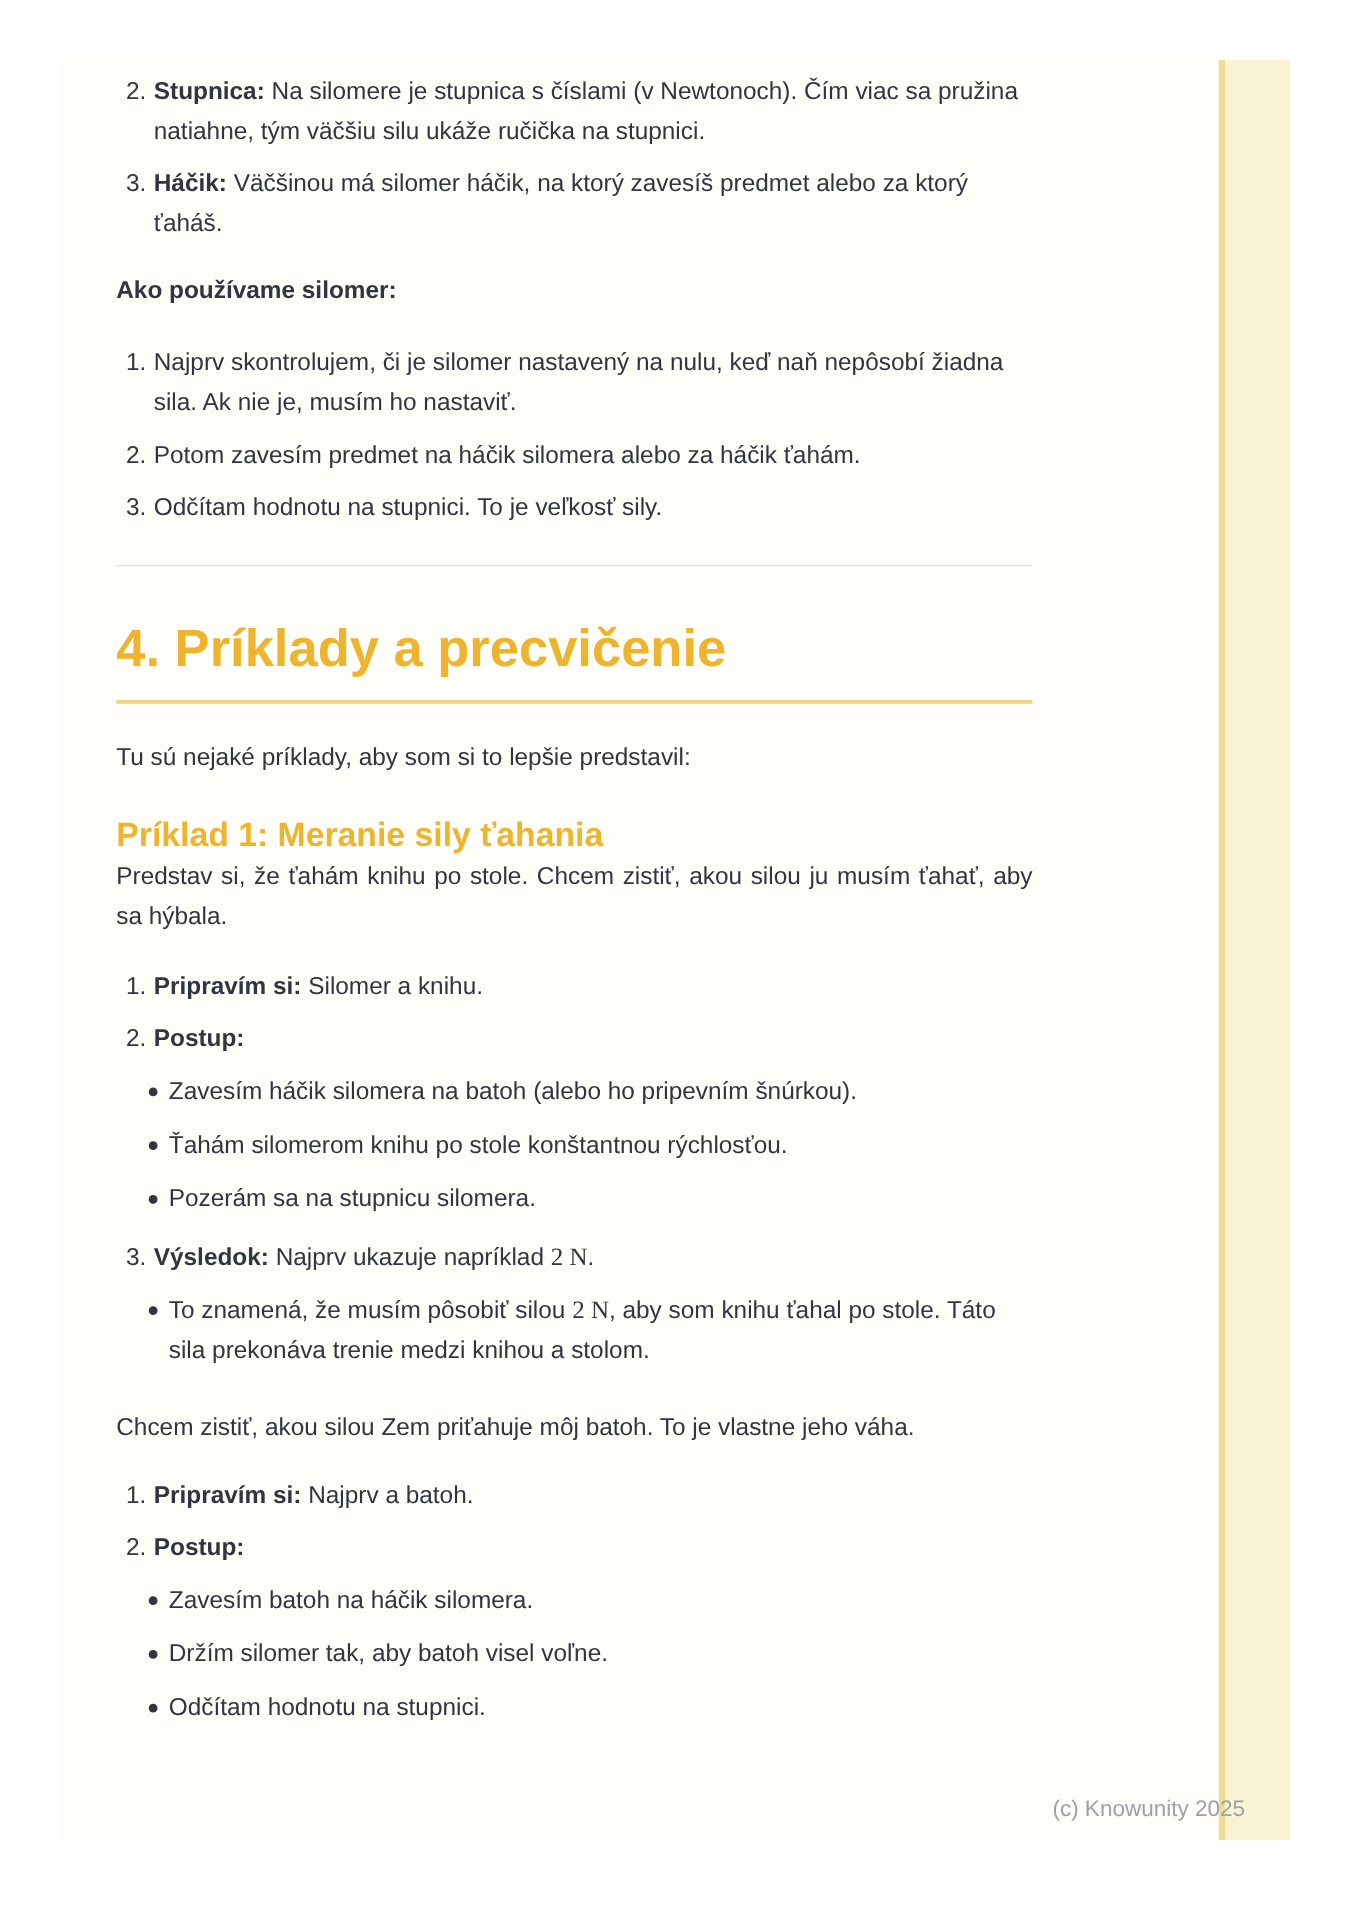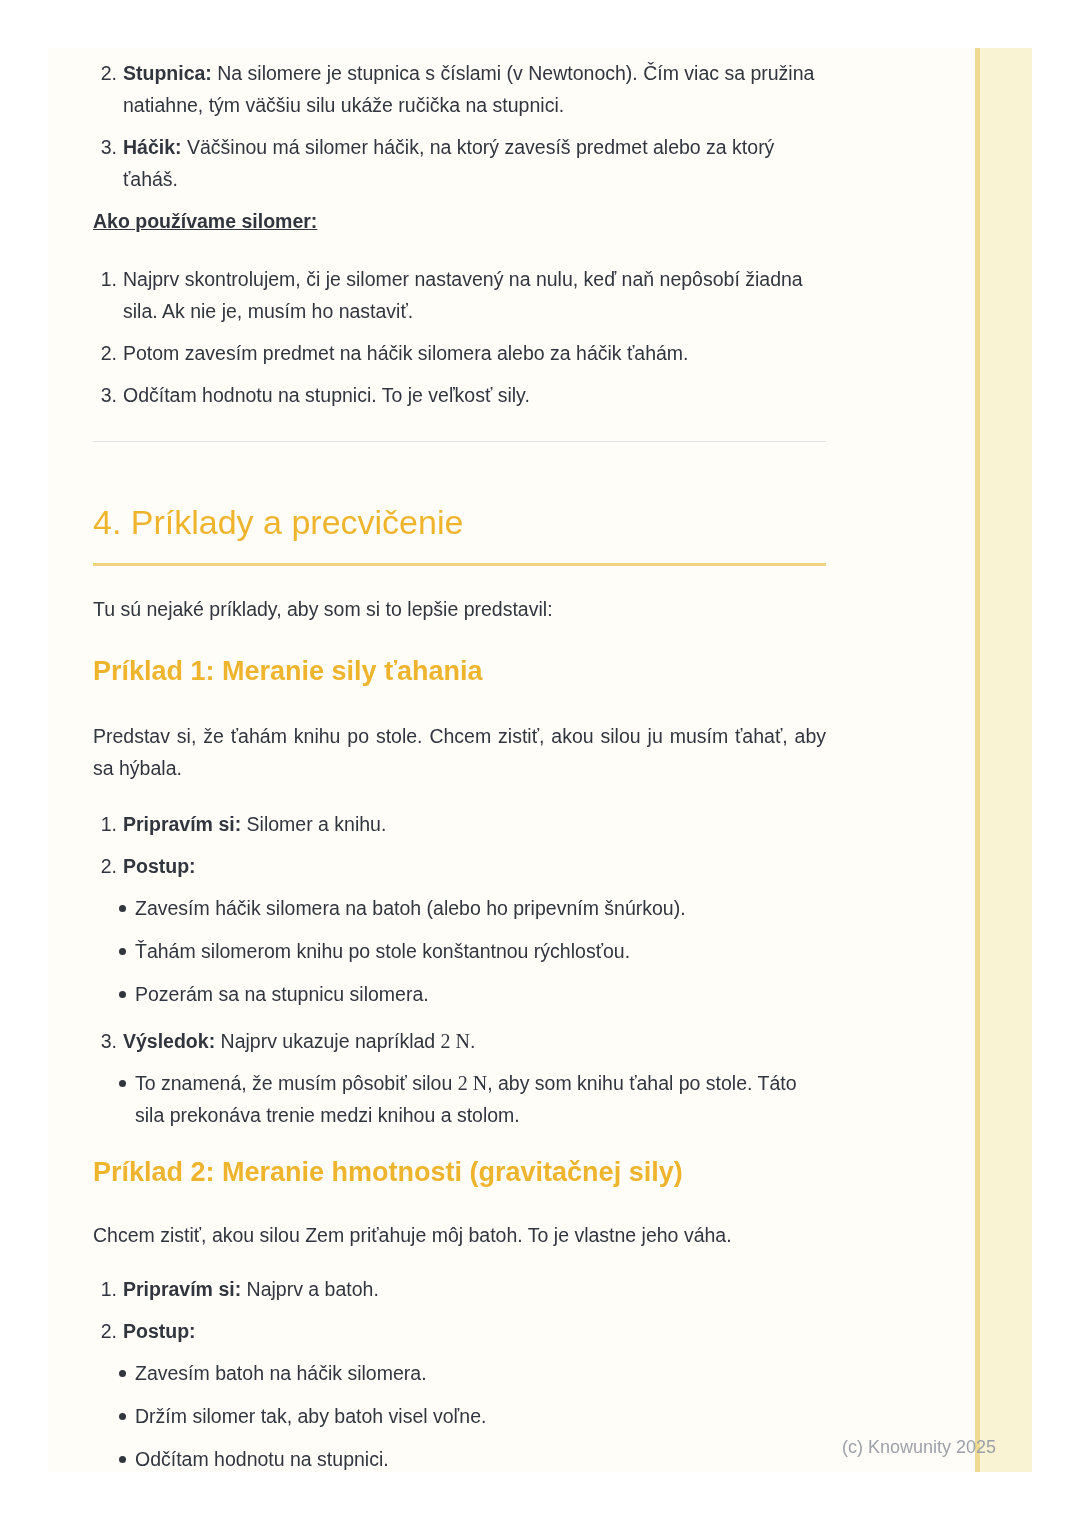"Ako používame silomer:" .bold-head { margin-top: 10px -> 21px; text-decoration: underline -> none }
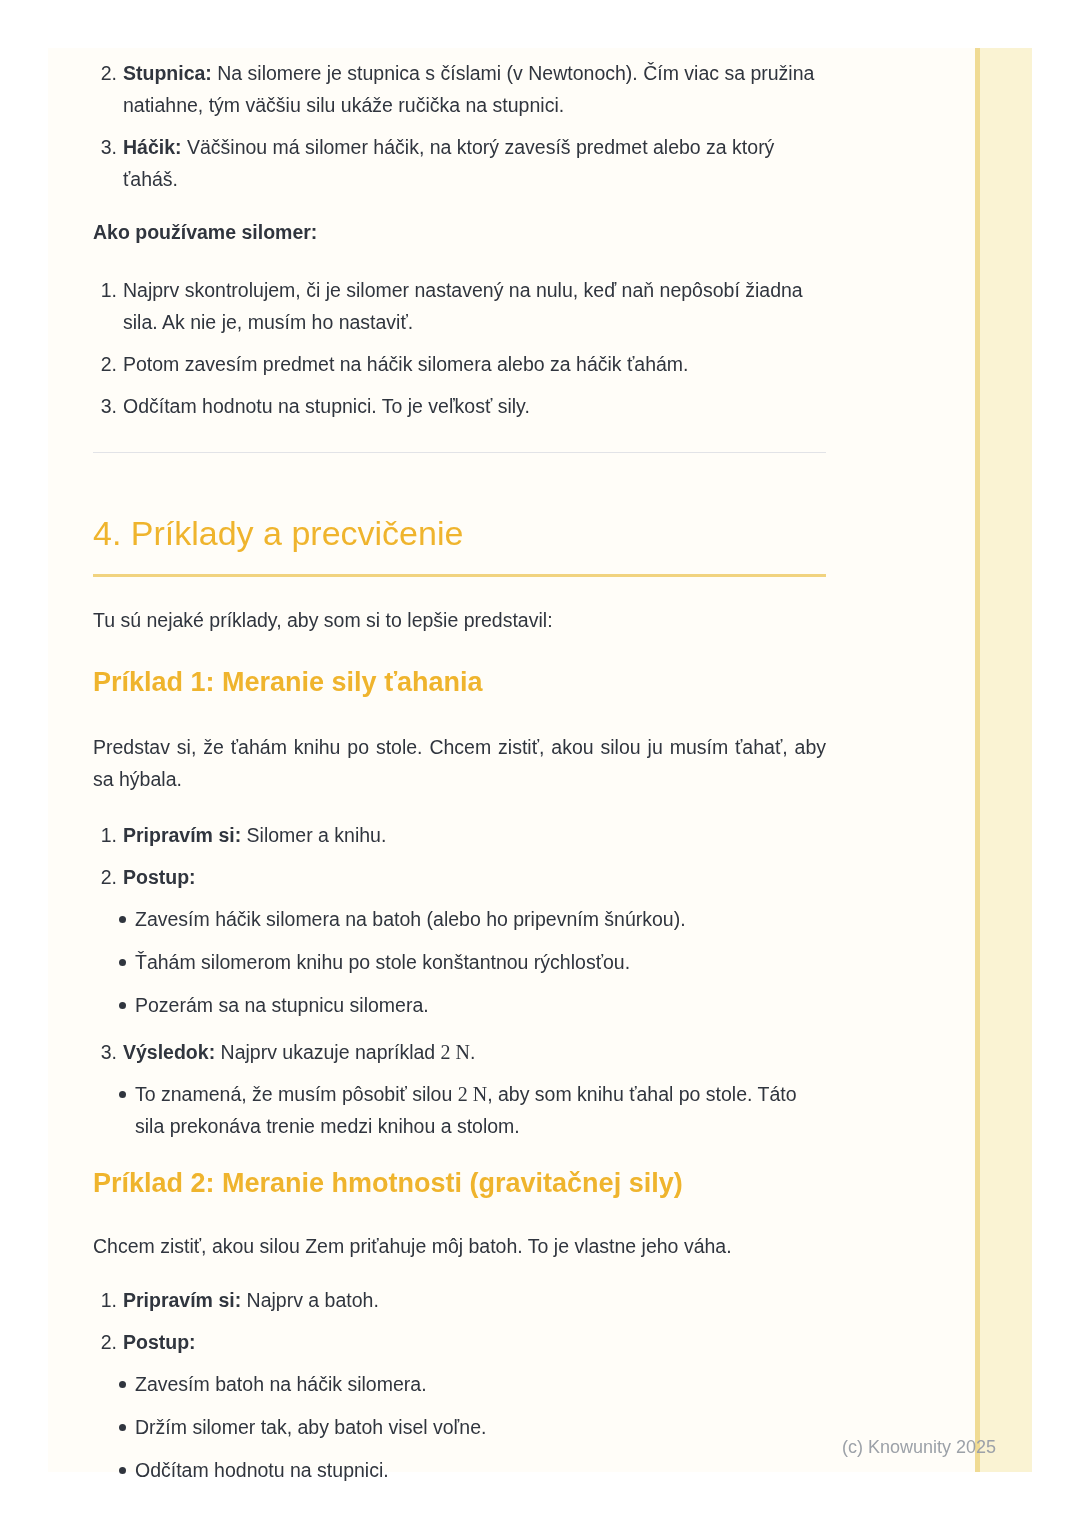"4. Príklady a precvičenie" .h1 { font-size: 34px -> 42px; font-weight: normal -> bold; margin-top: 60px -> 46px }
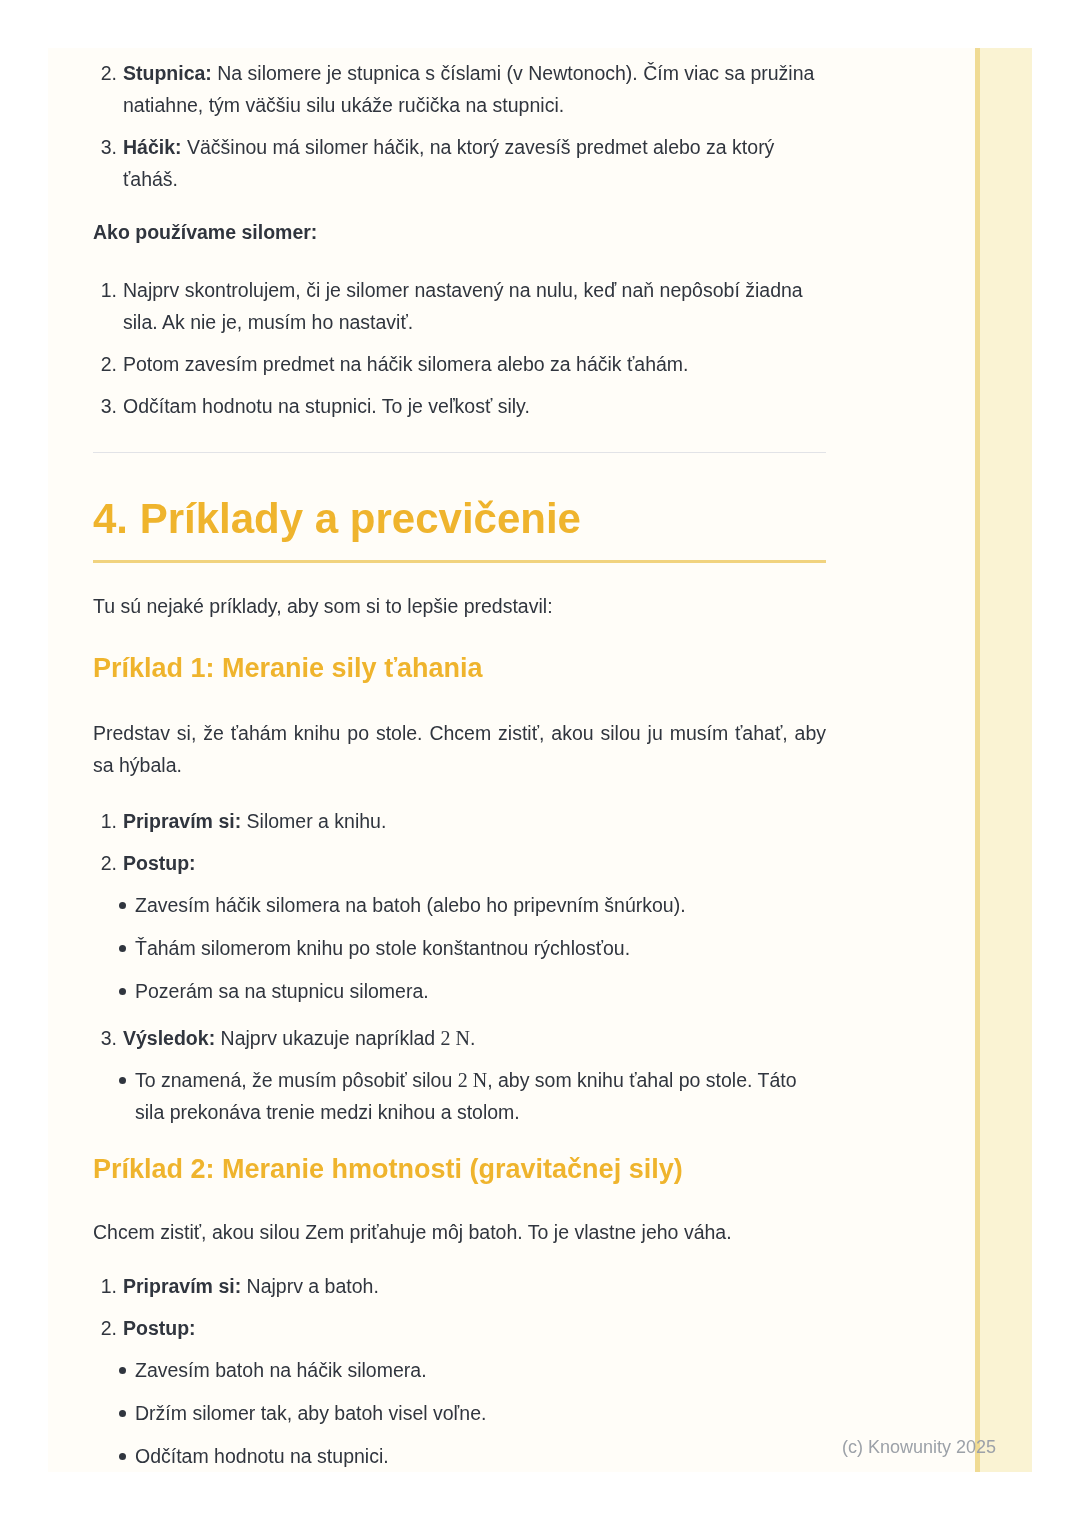"Predstav si, že ťahám knihu" .p-e1 { margin-top: 32px -> none }
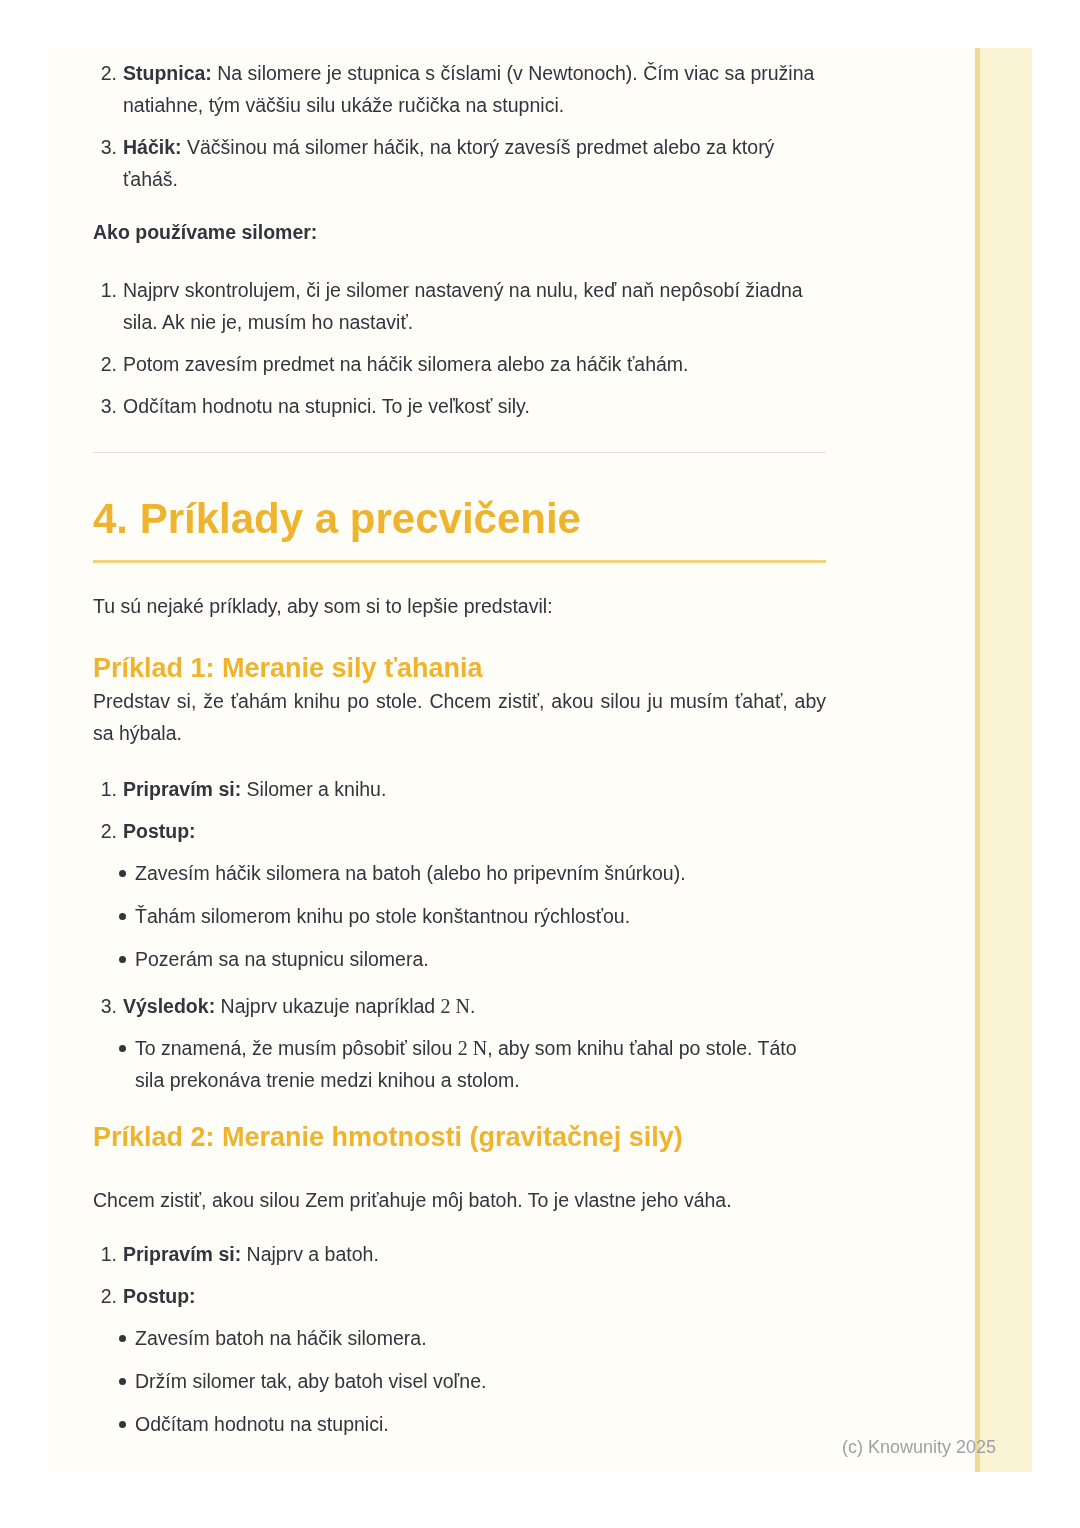"Príklad 2: Meranie hmotnosti" div.h2 { html: <div>Príklad 2: Meranie hmotnosti (gravitačnej sily)</div> -> none }
